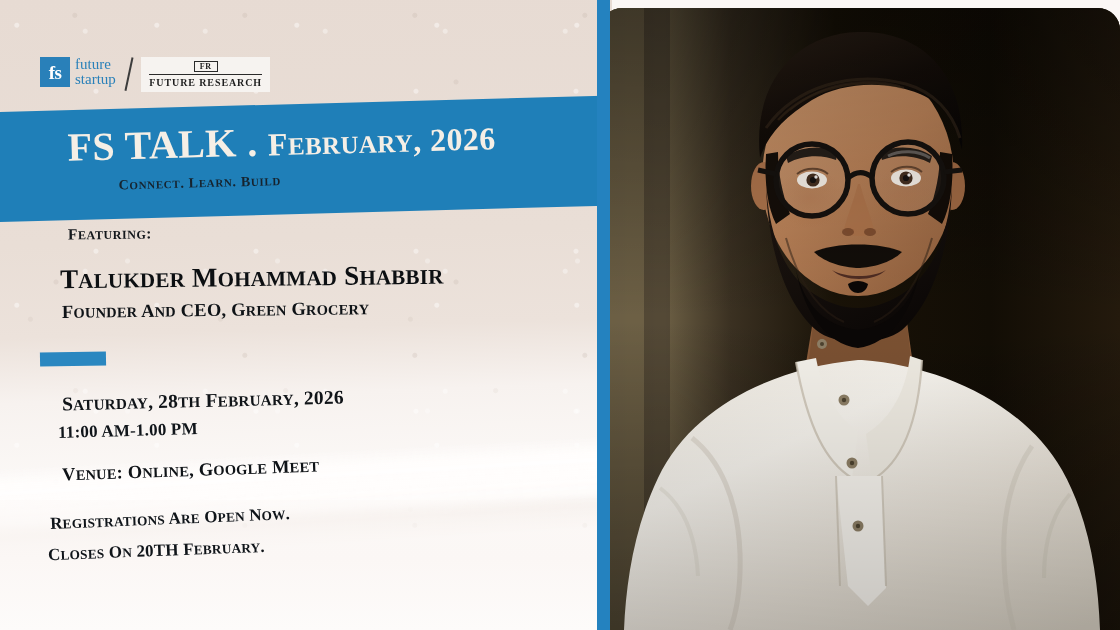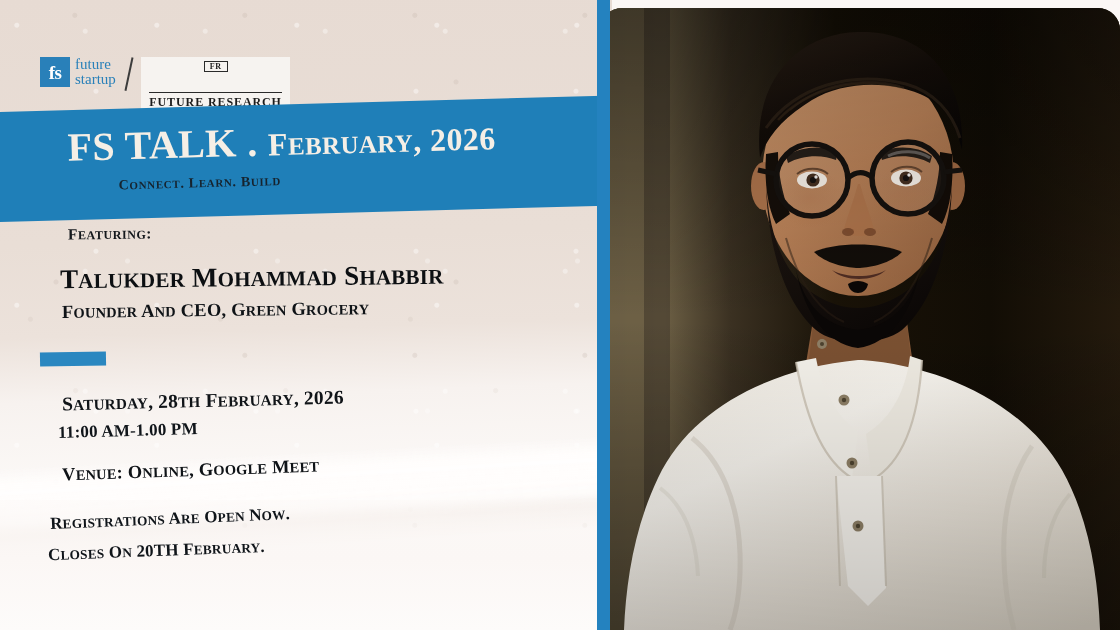"FUTURE RESEARCH" .fr-name { font-size: 12px -> 10px; margin-top: 18px -> none }
